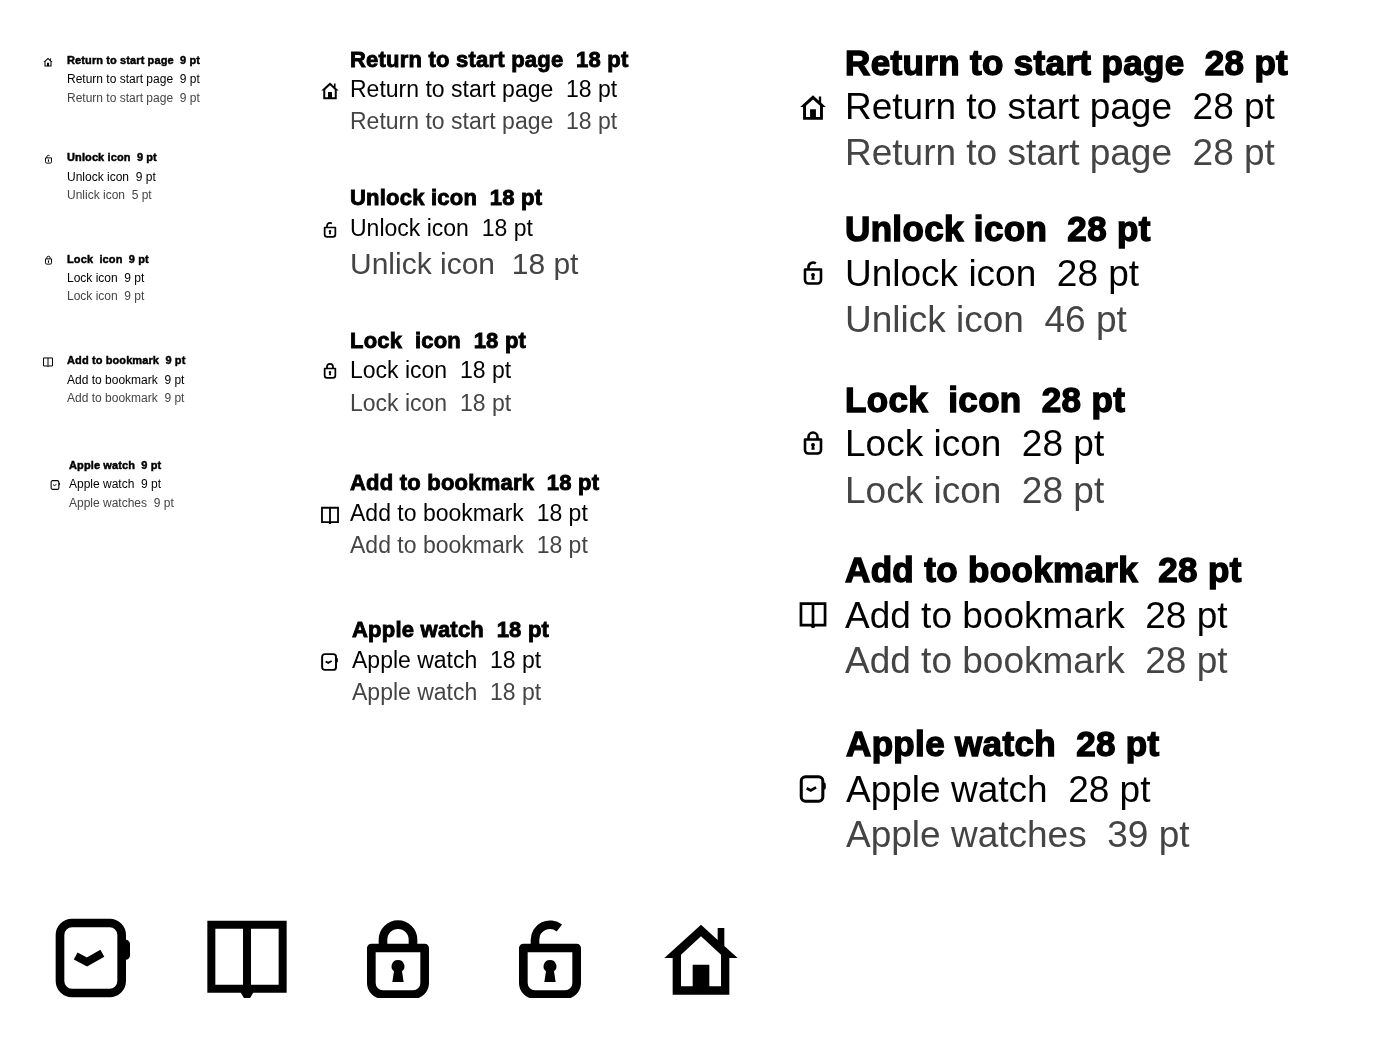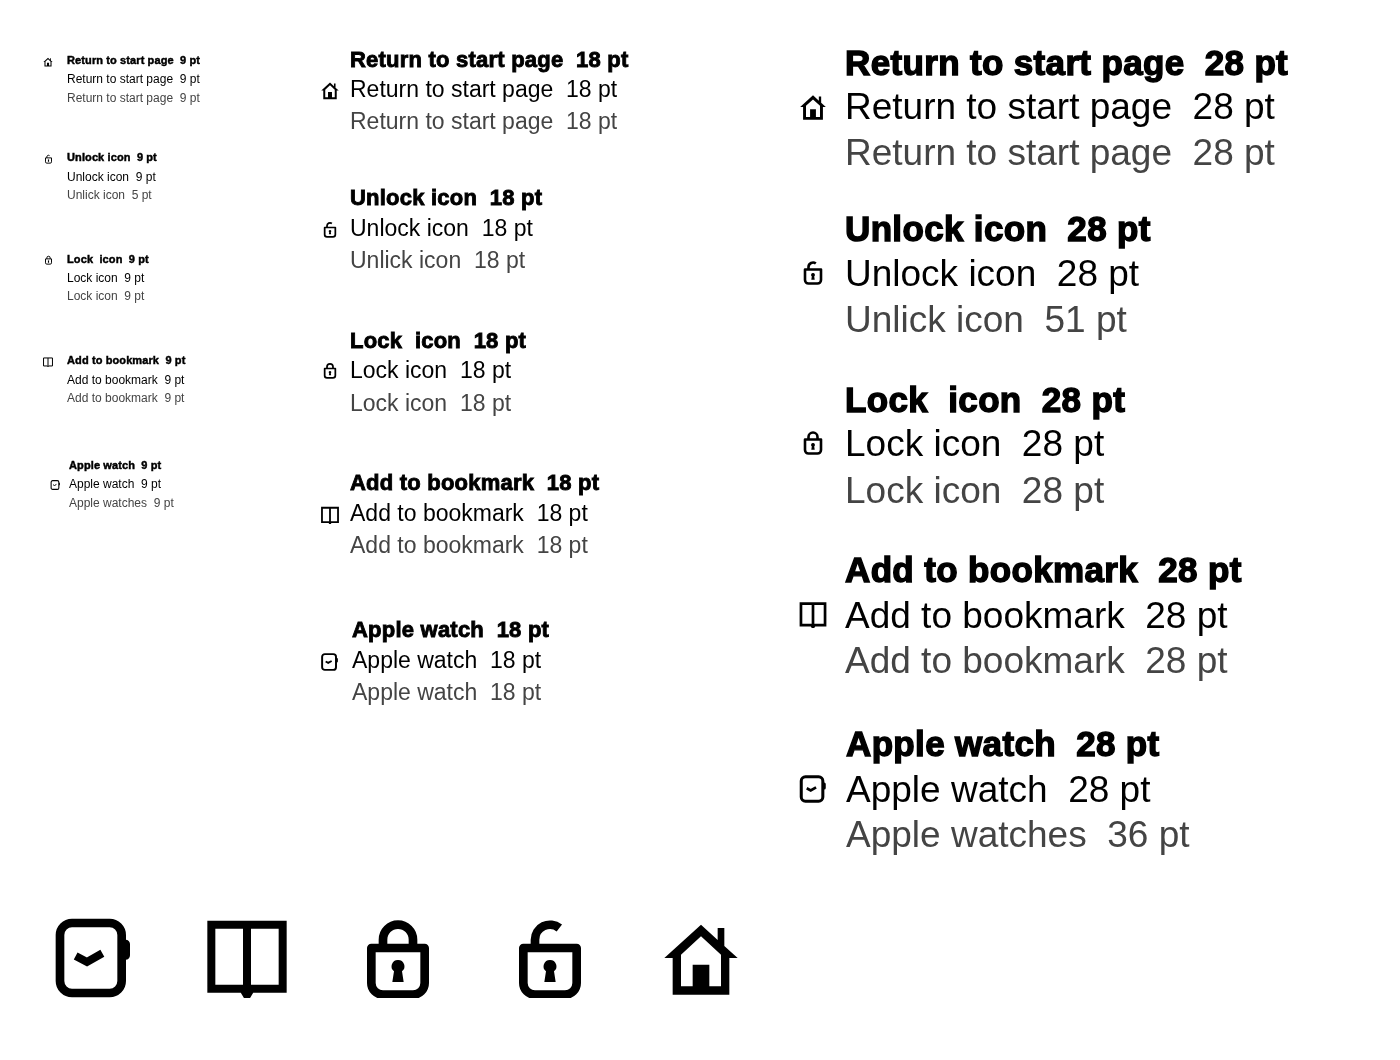"Unlick icon 18 pt" div.line { font-size: 23px -> 30px }
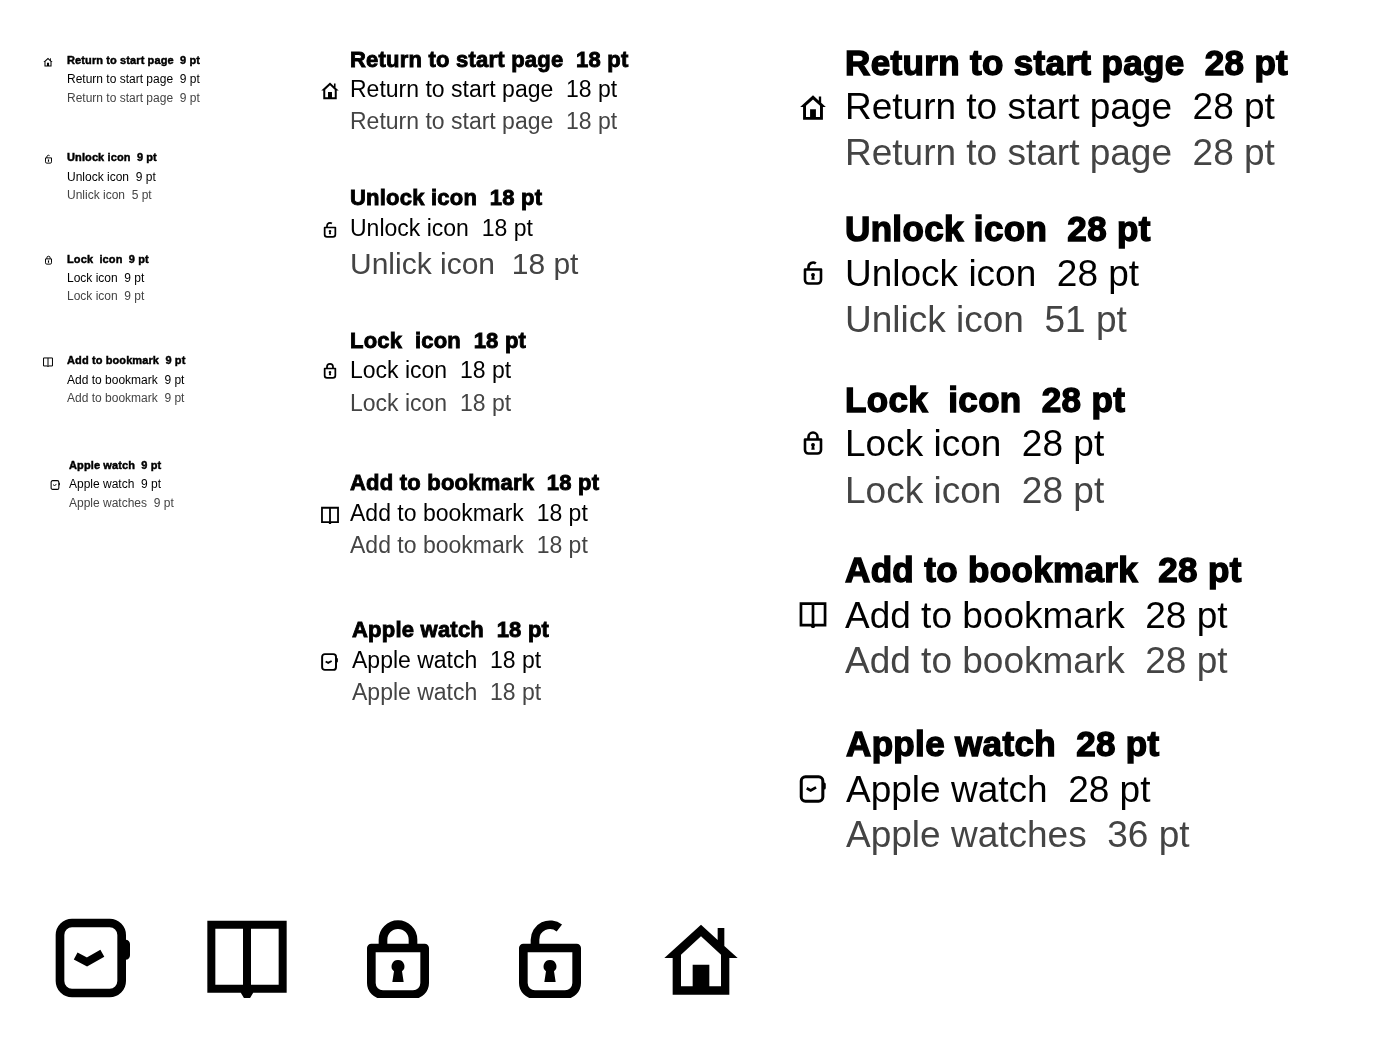"Unlick icon 51 pt" div.line { text: 51 -> 46 }
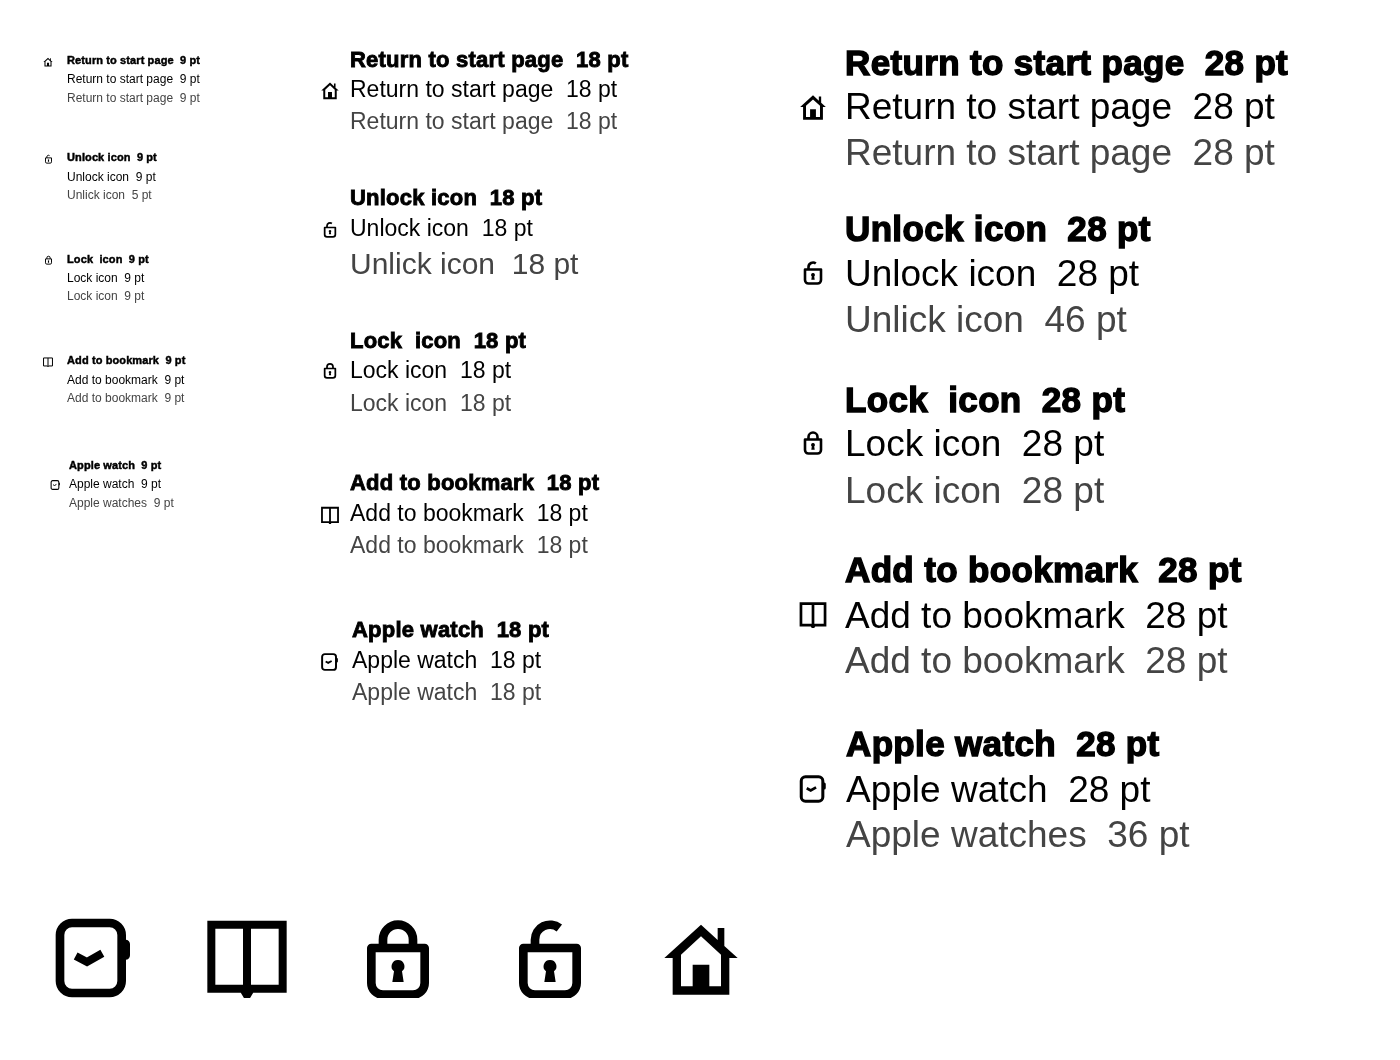"Apple watches 36 pt" div.line { text: 36 -> 39 }
